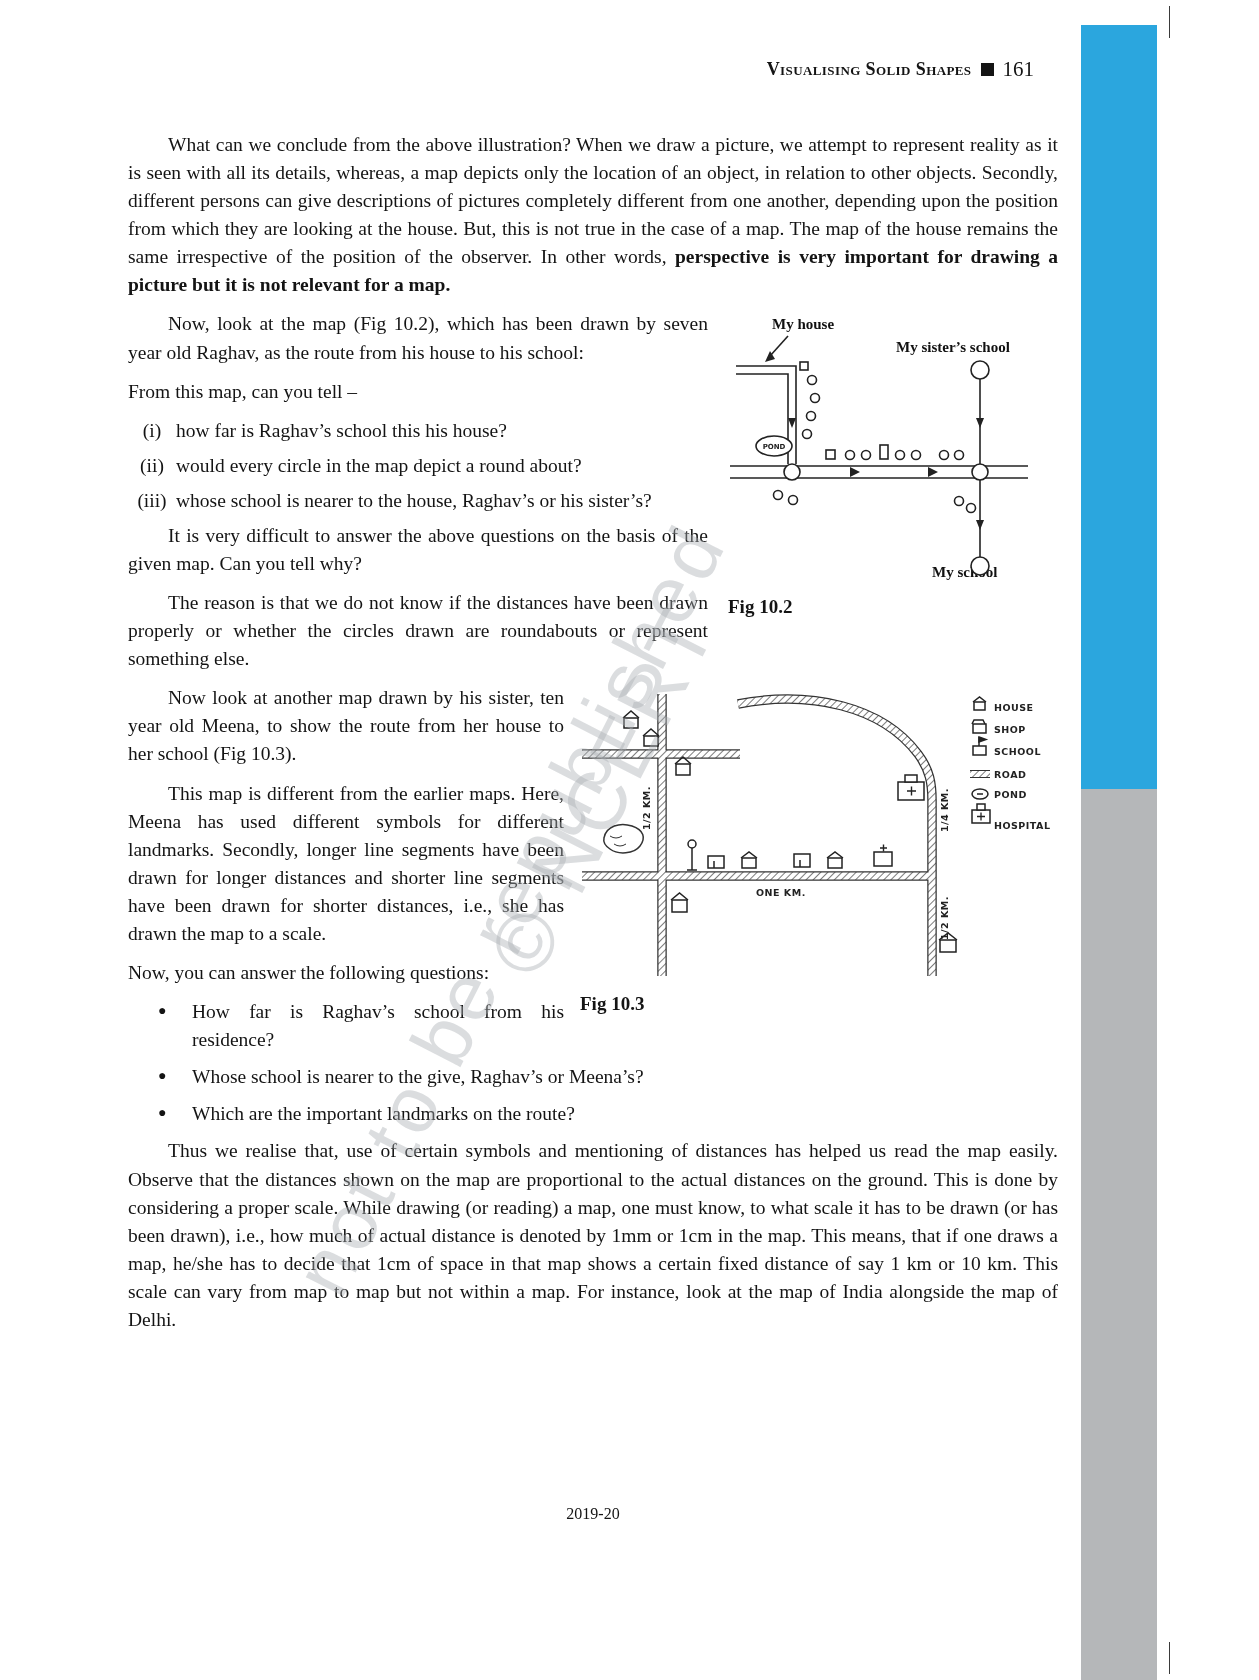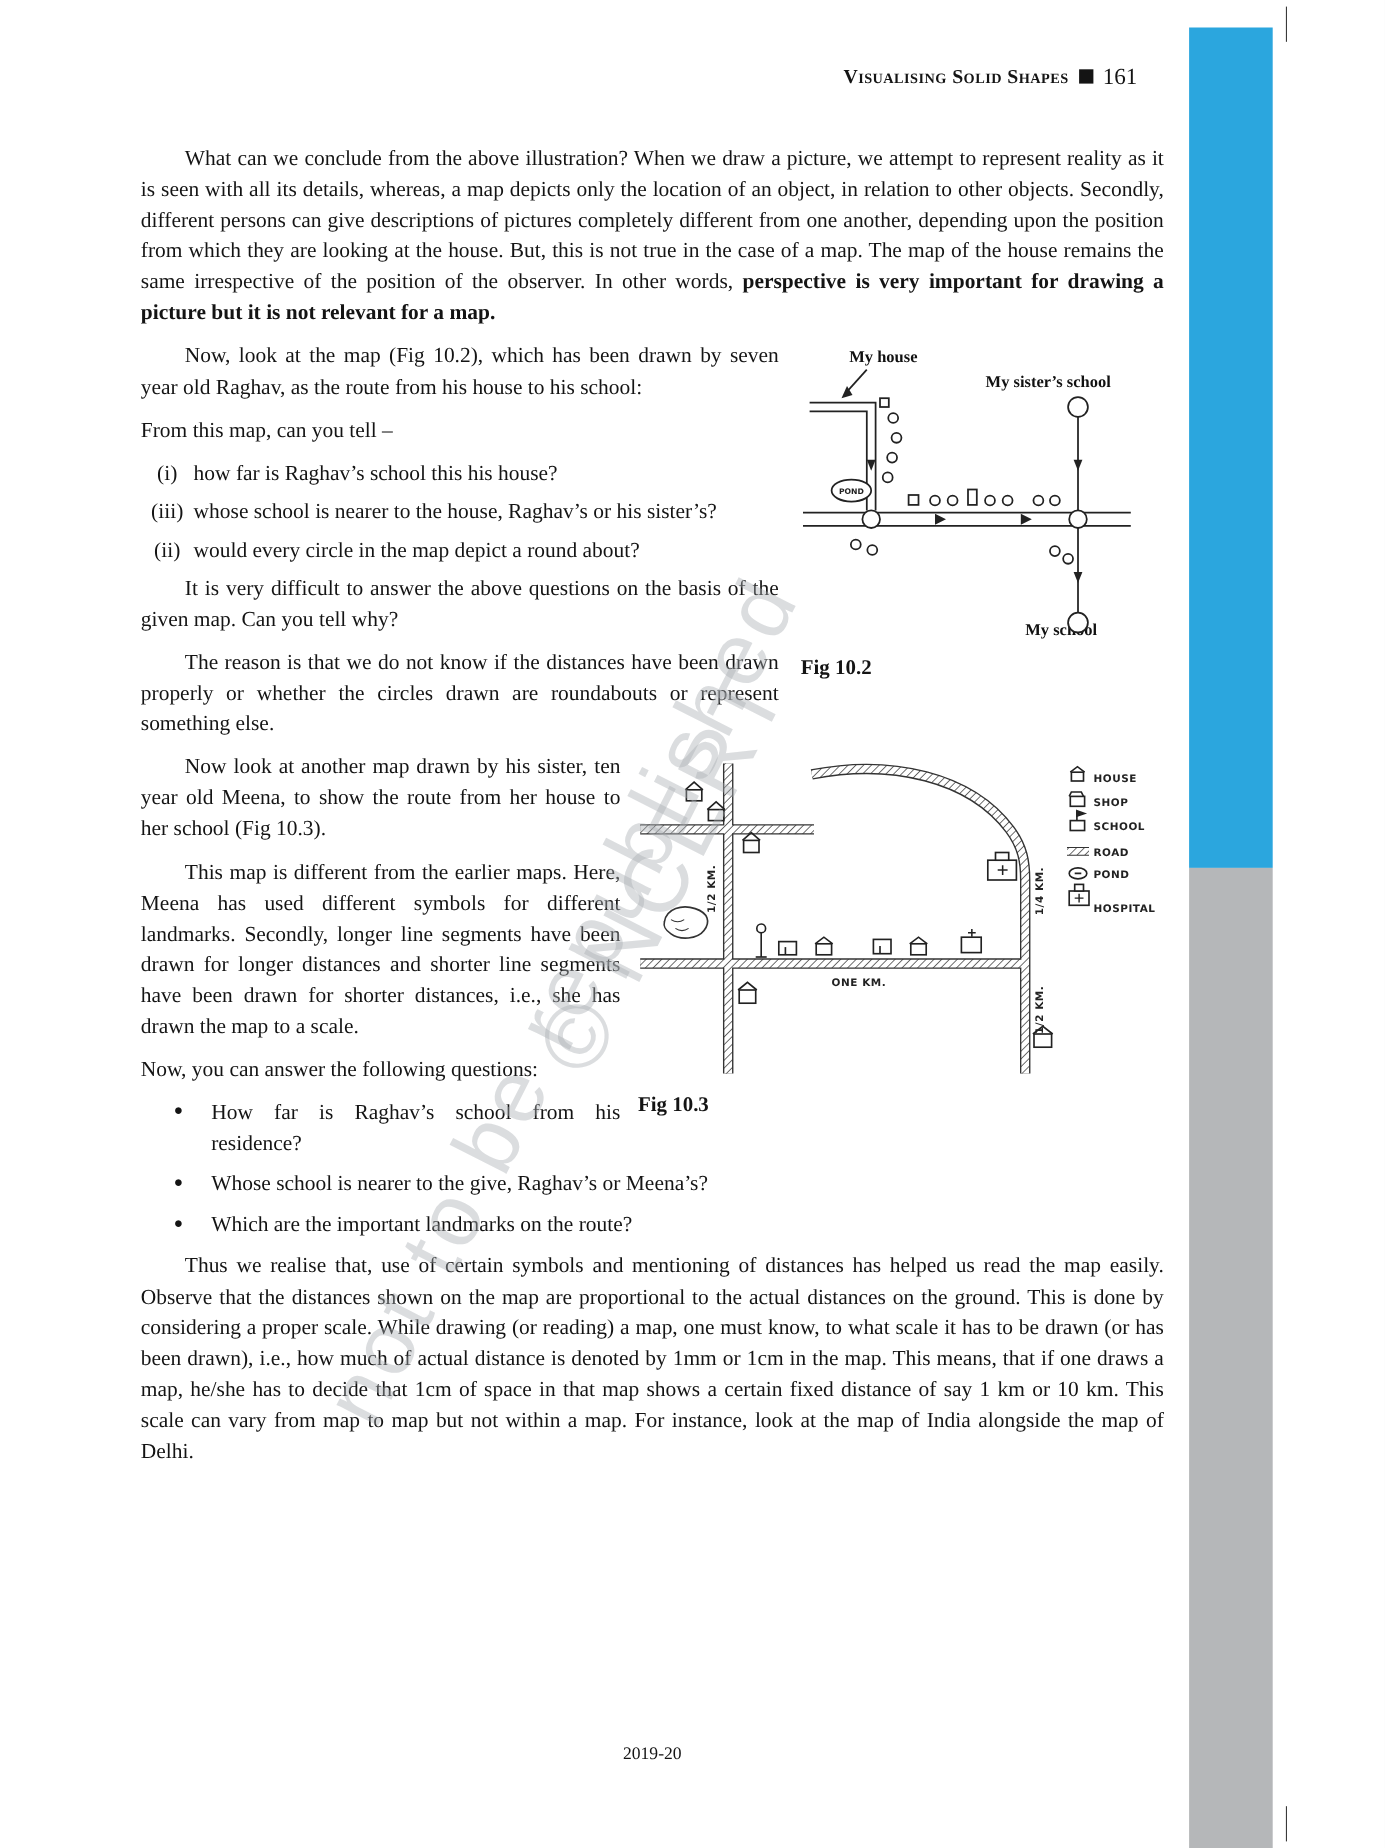"(iii)" div.qitem { order: before "(ii)" -> after "(ii)" }
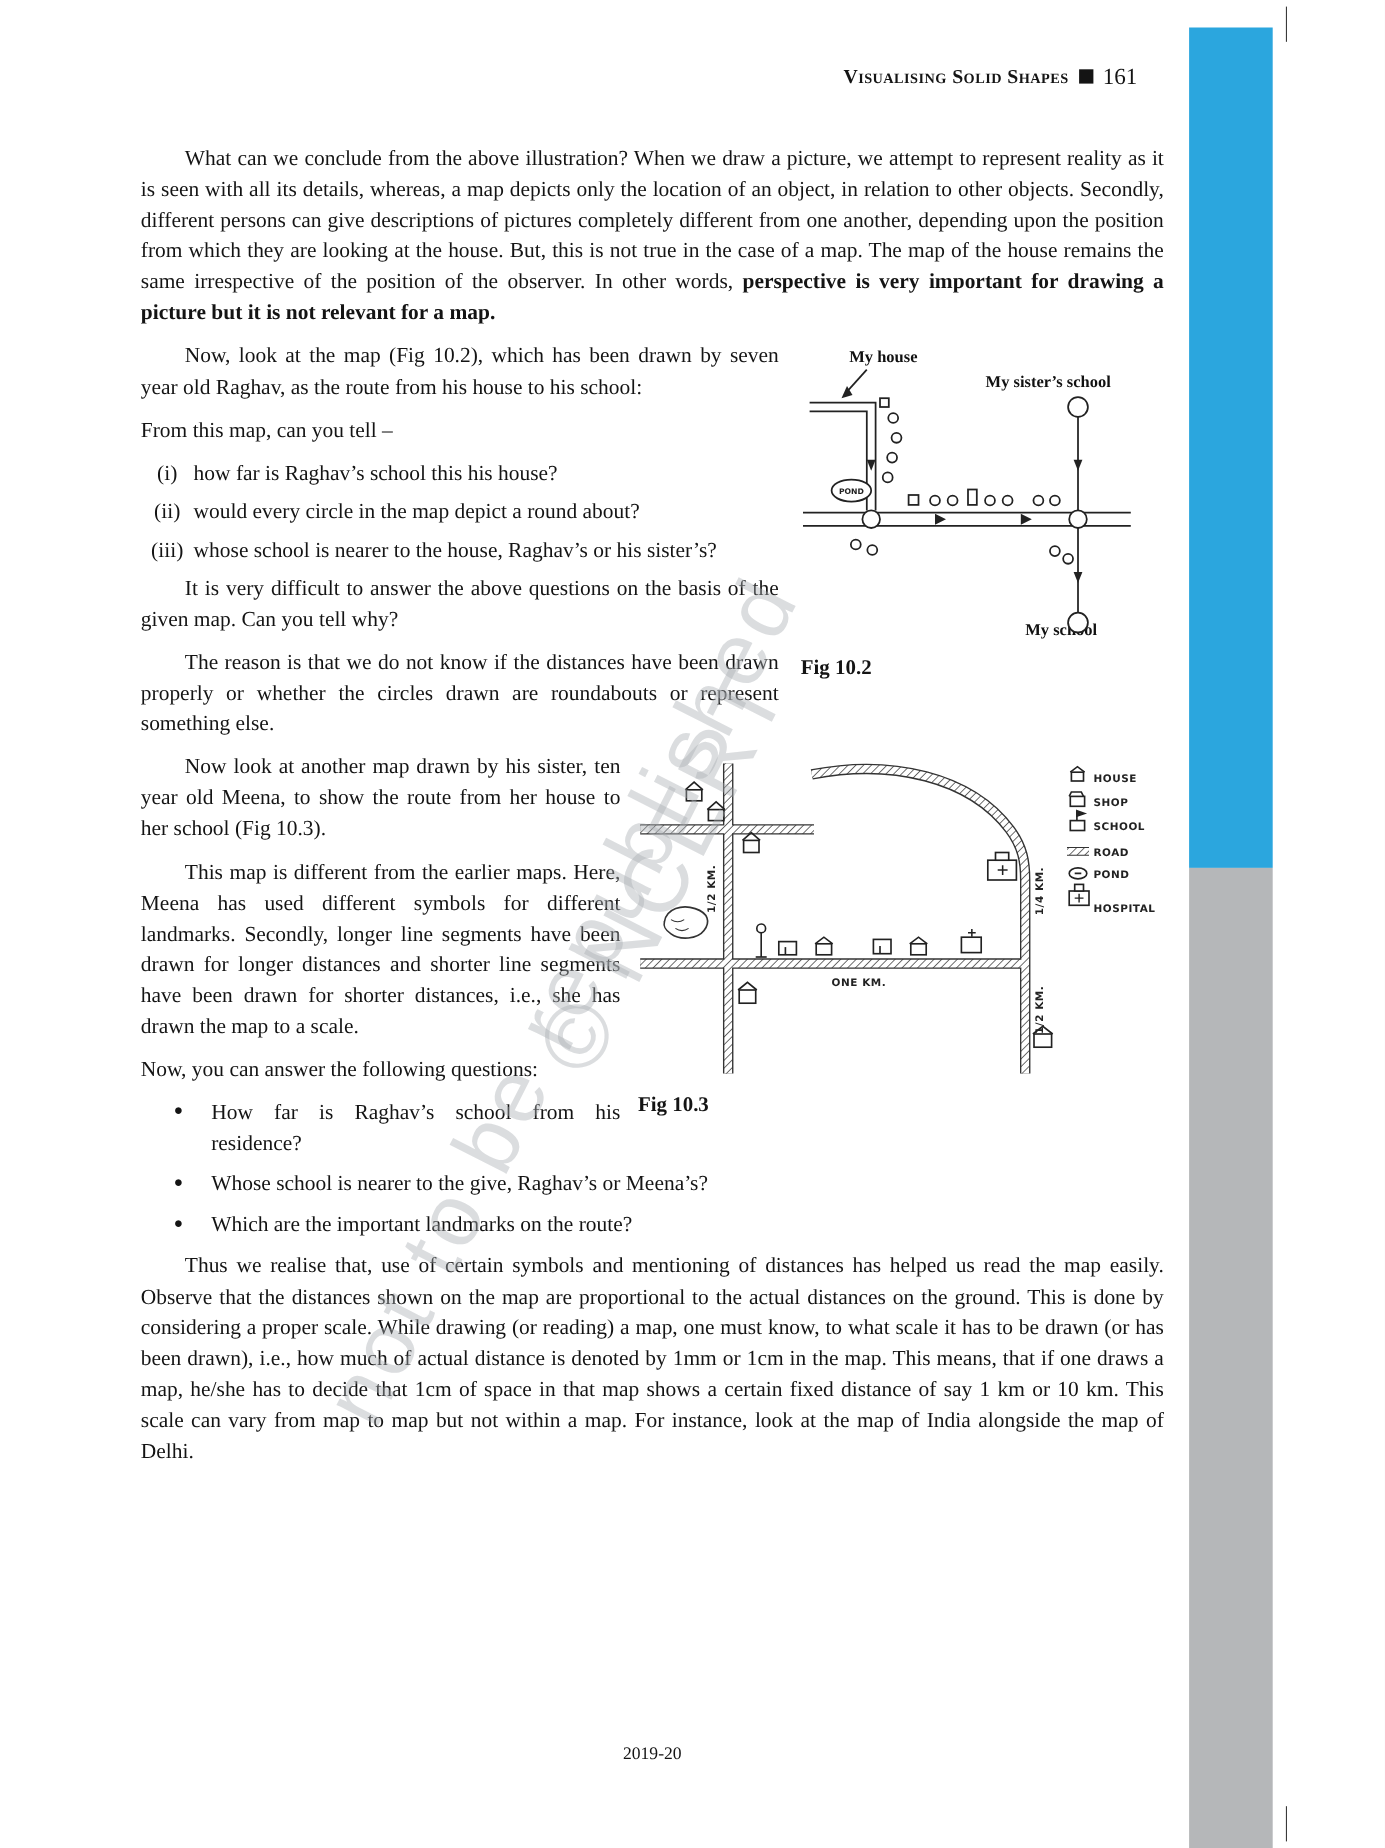"2019-20" .footer { top: 1586px -> 1505px }
